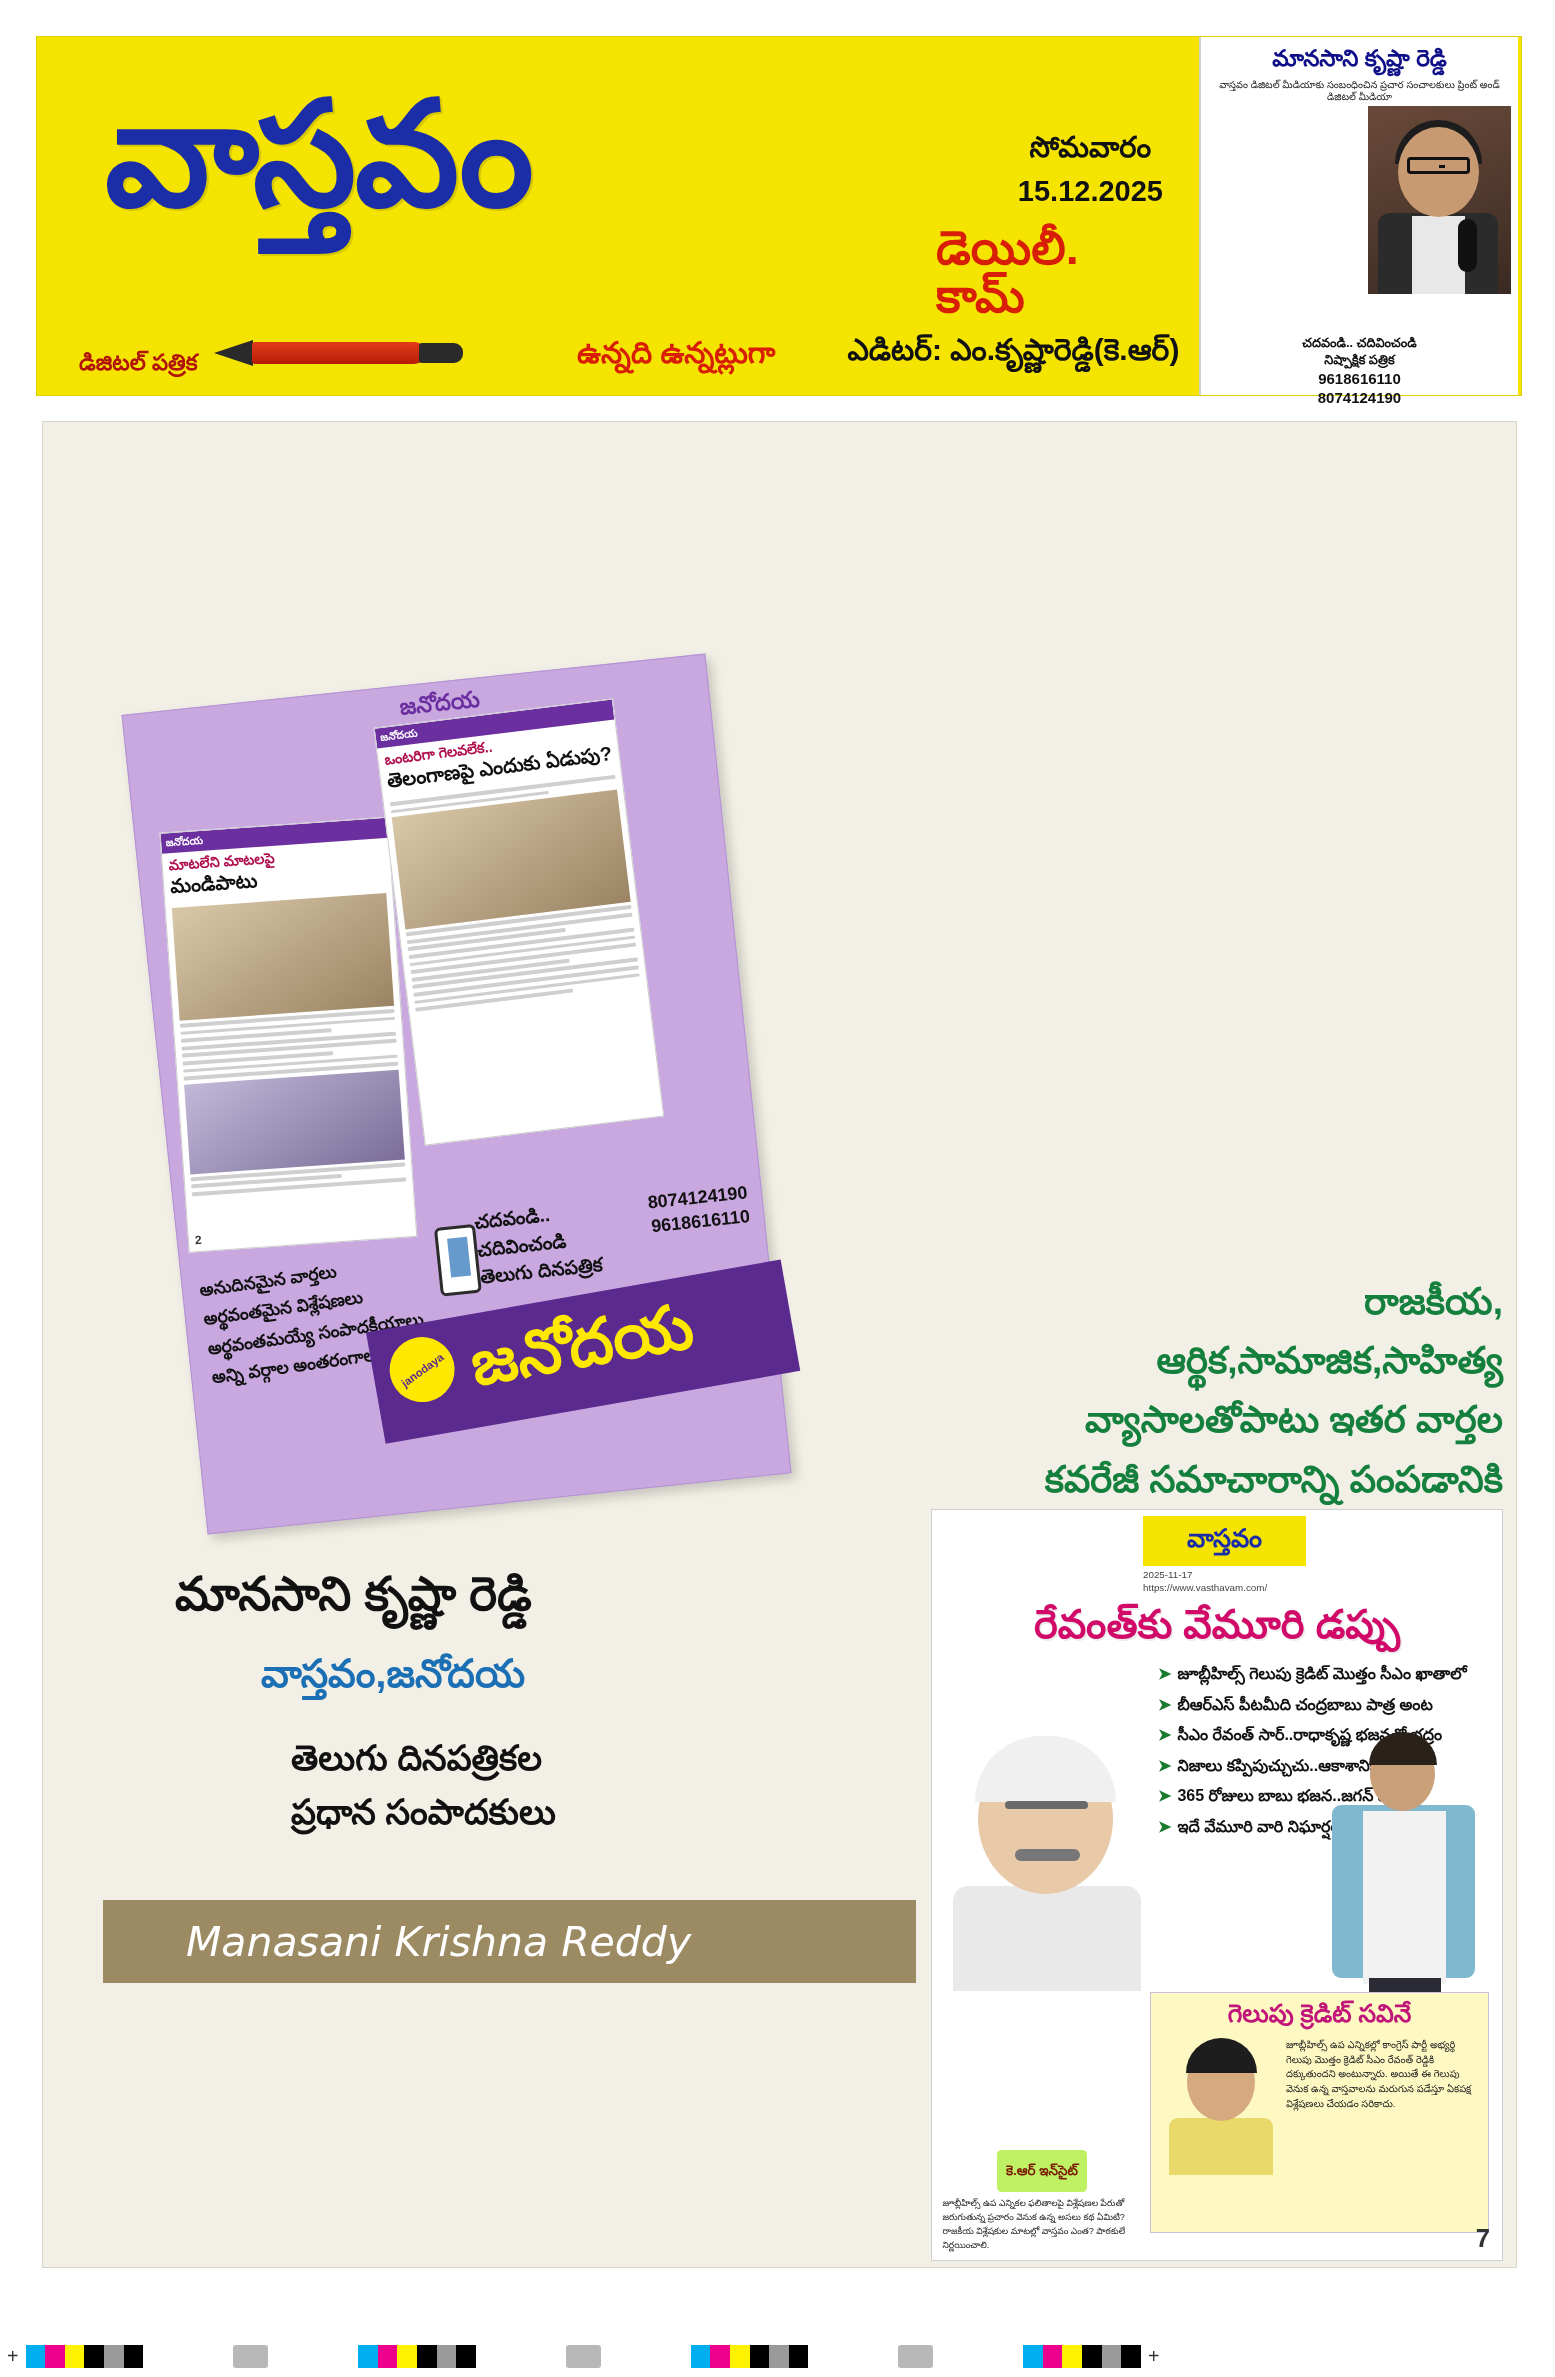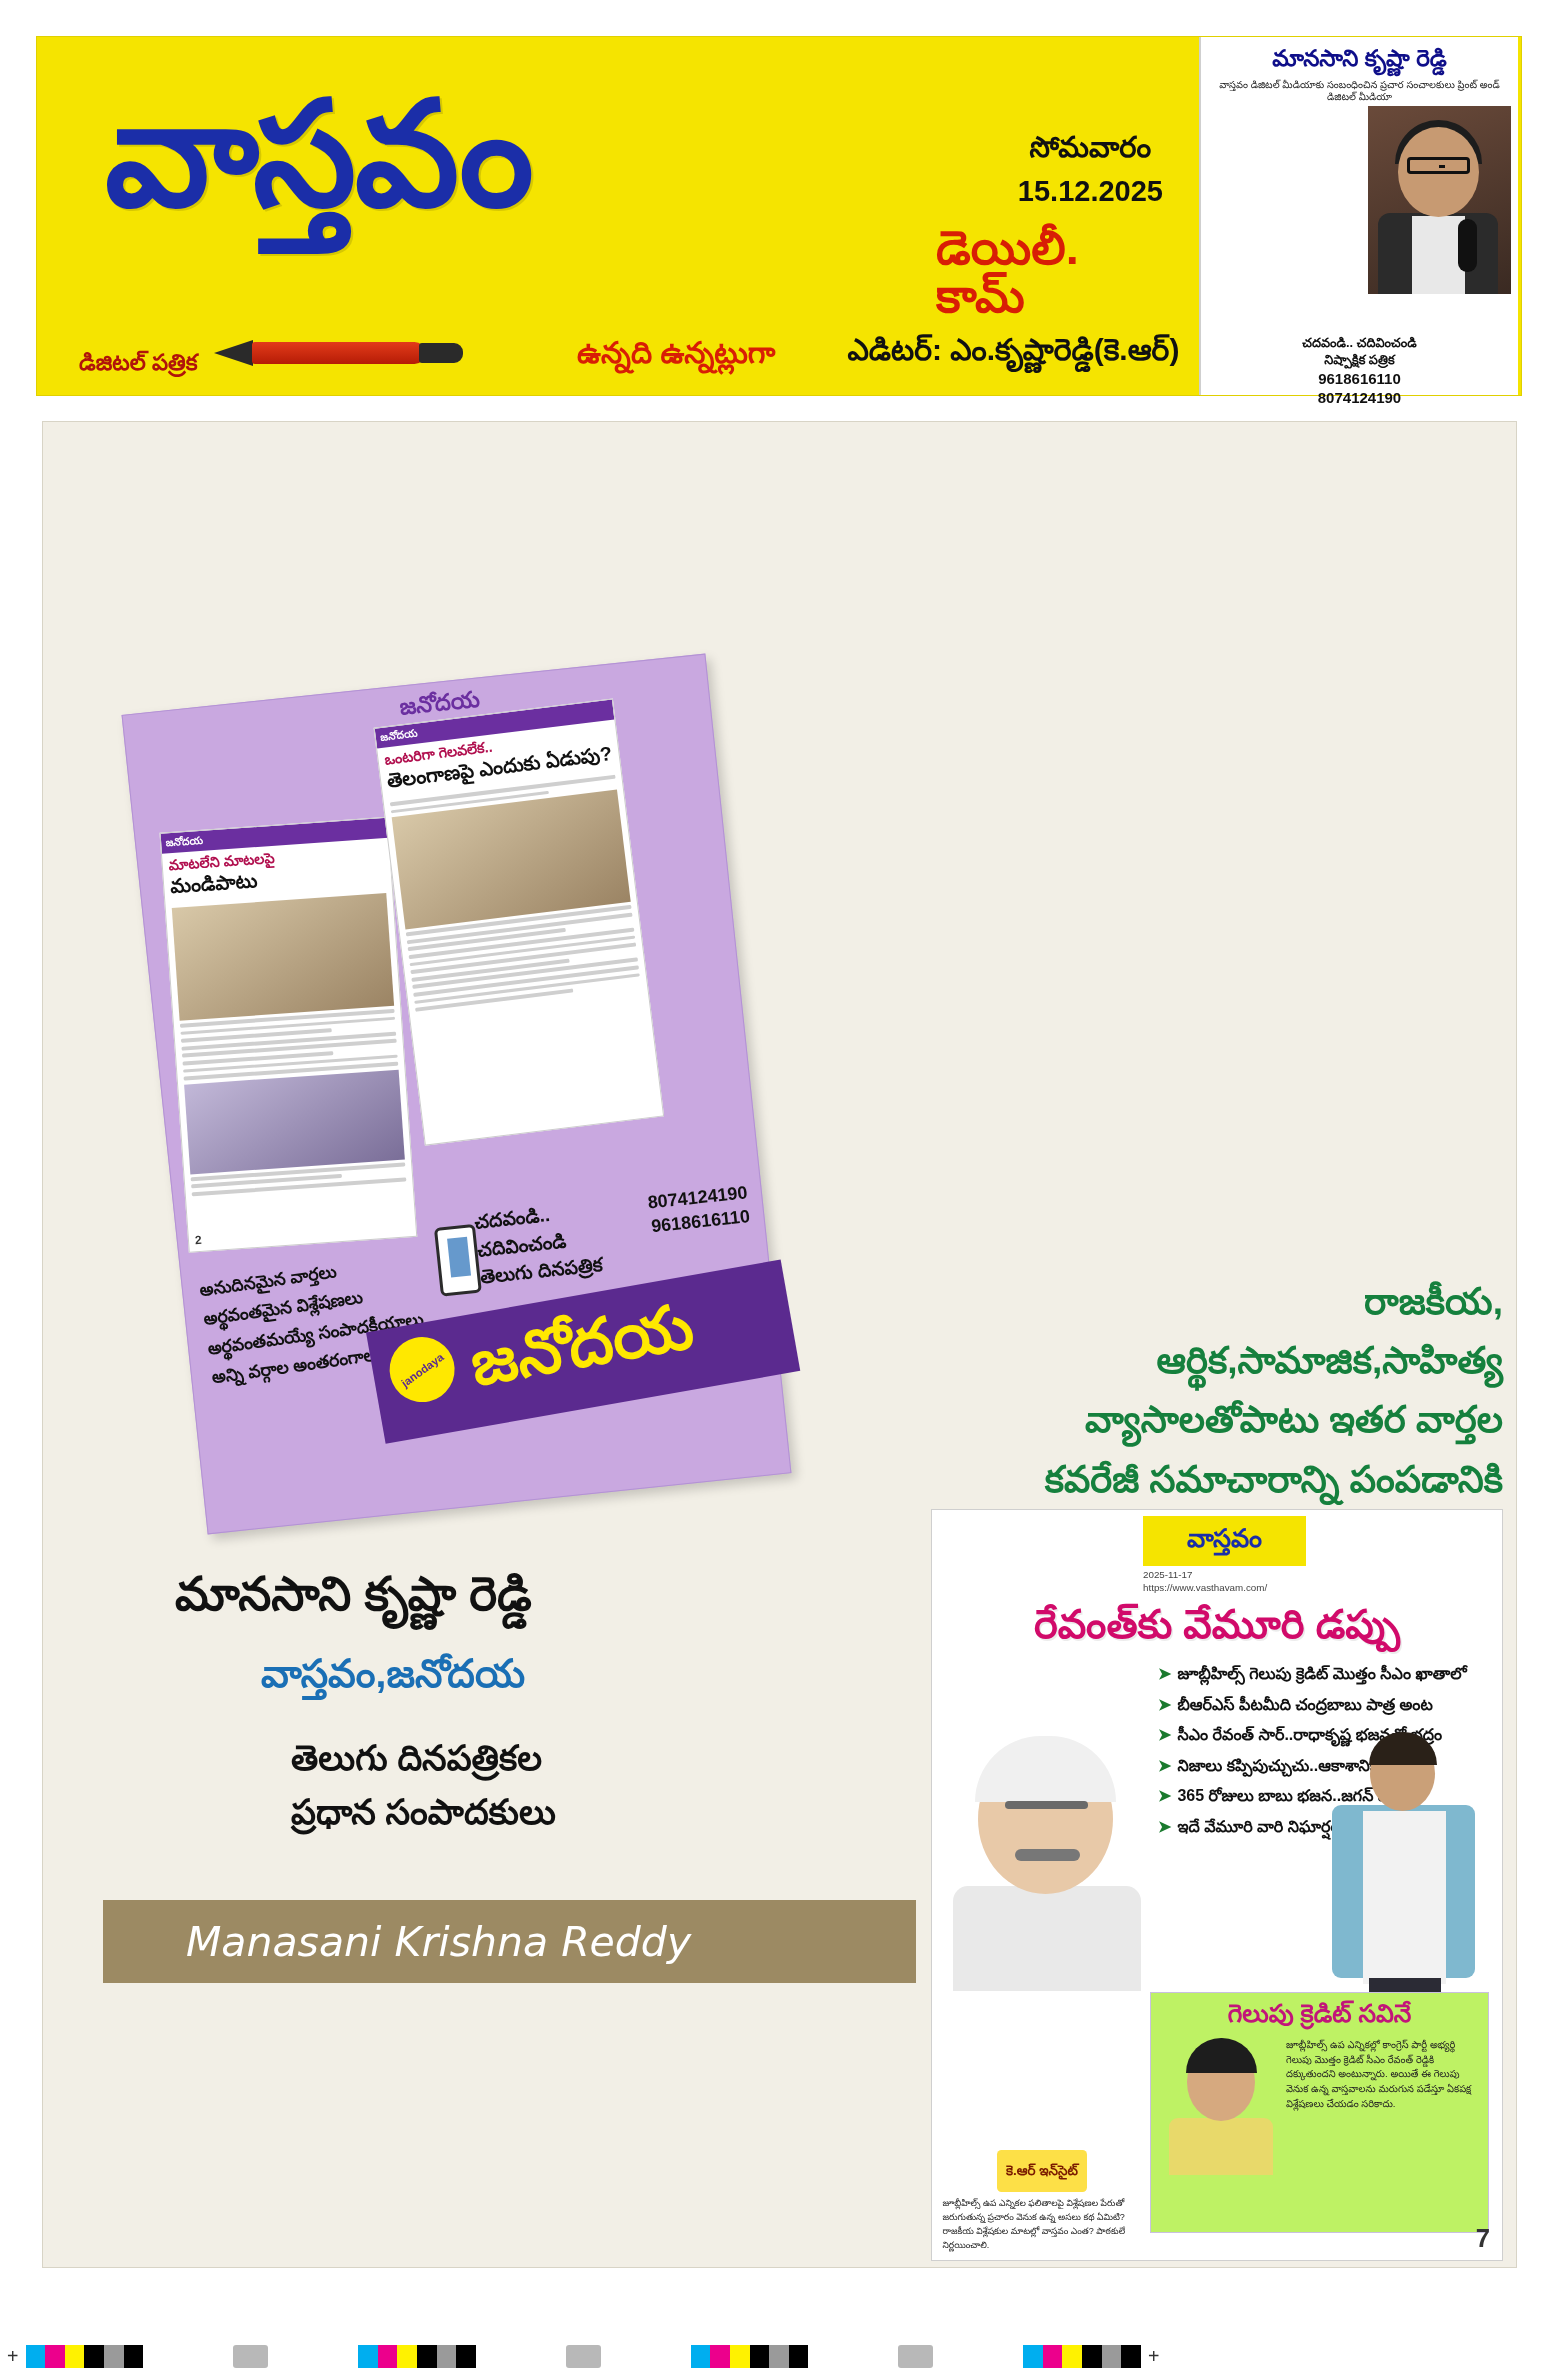"గెలుపు క్రెడిట్ సవినే" .clip-inset { background: #bef264 -> #fef9c3 }
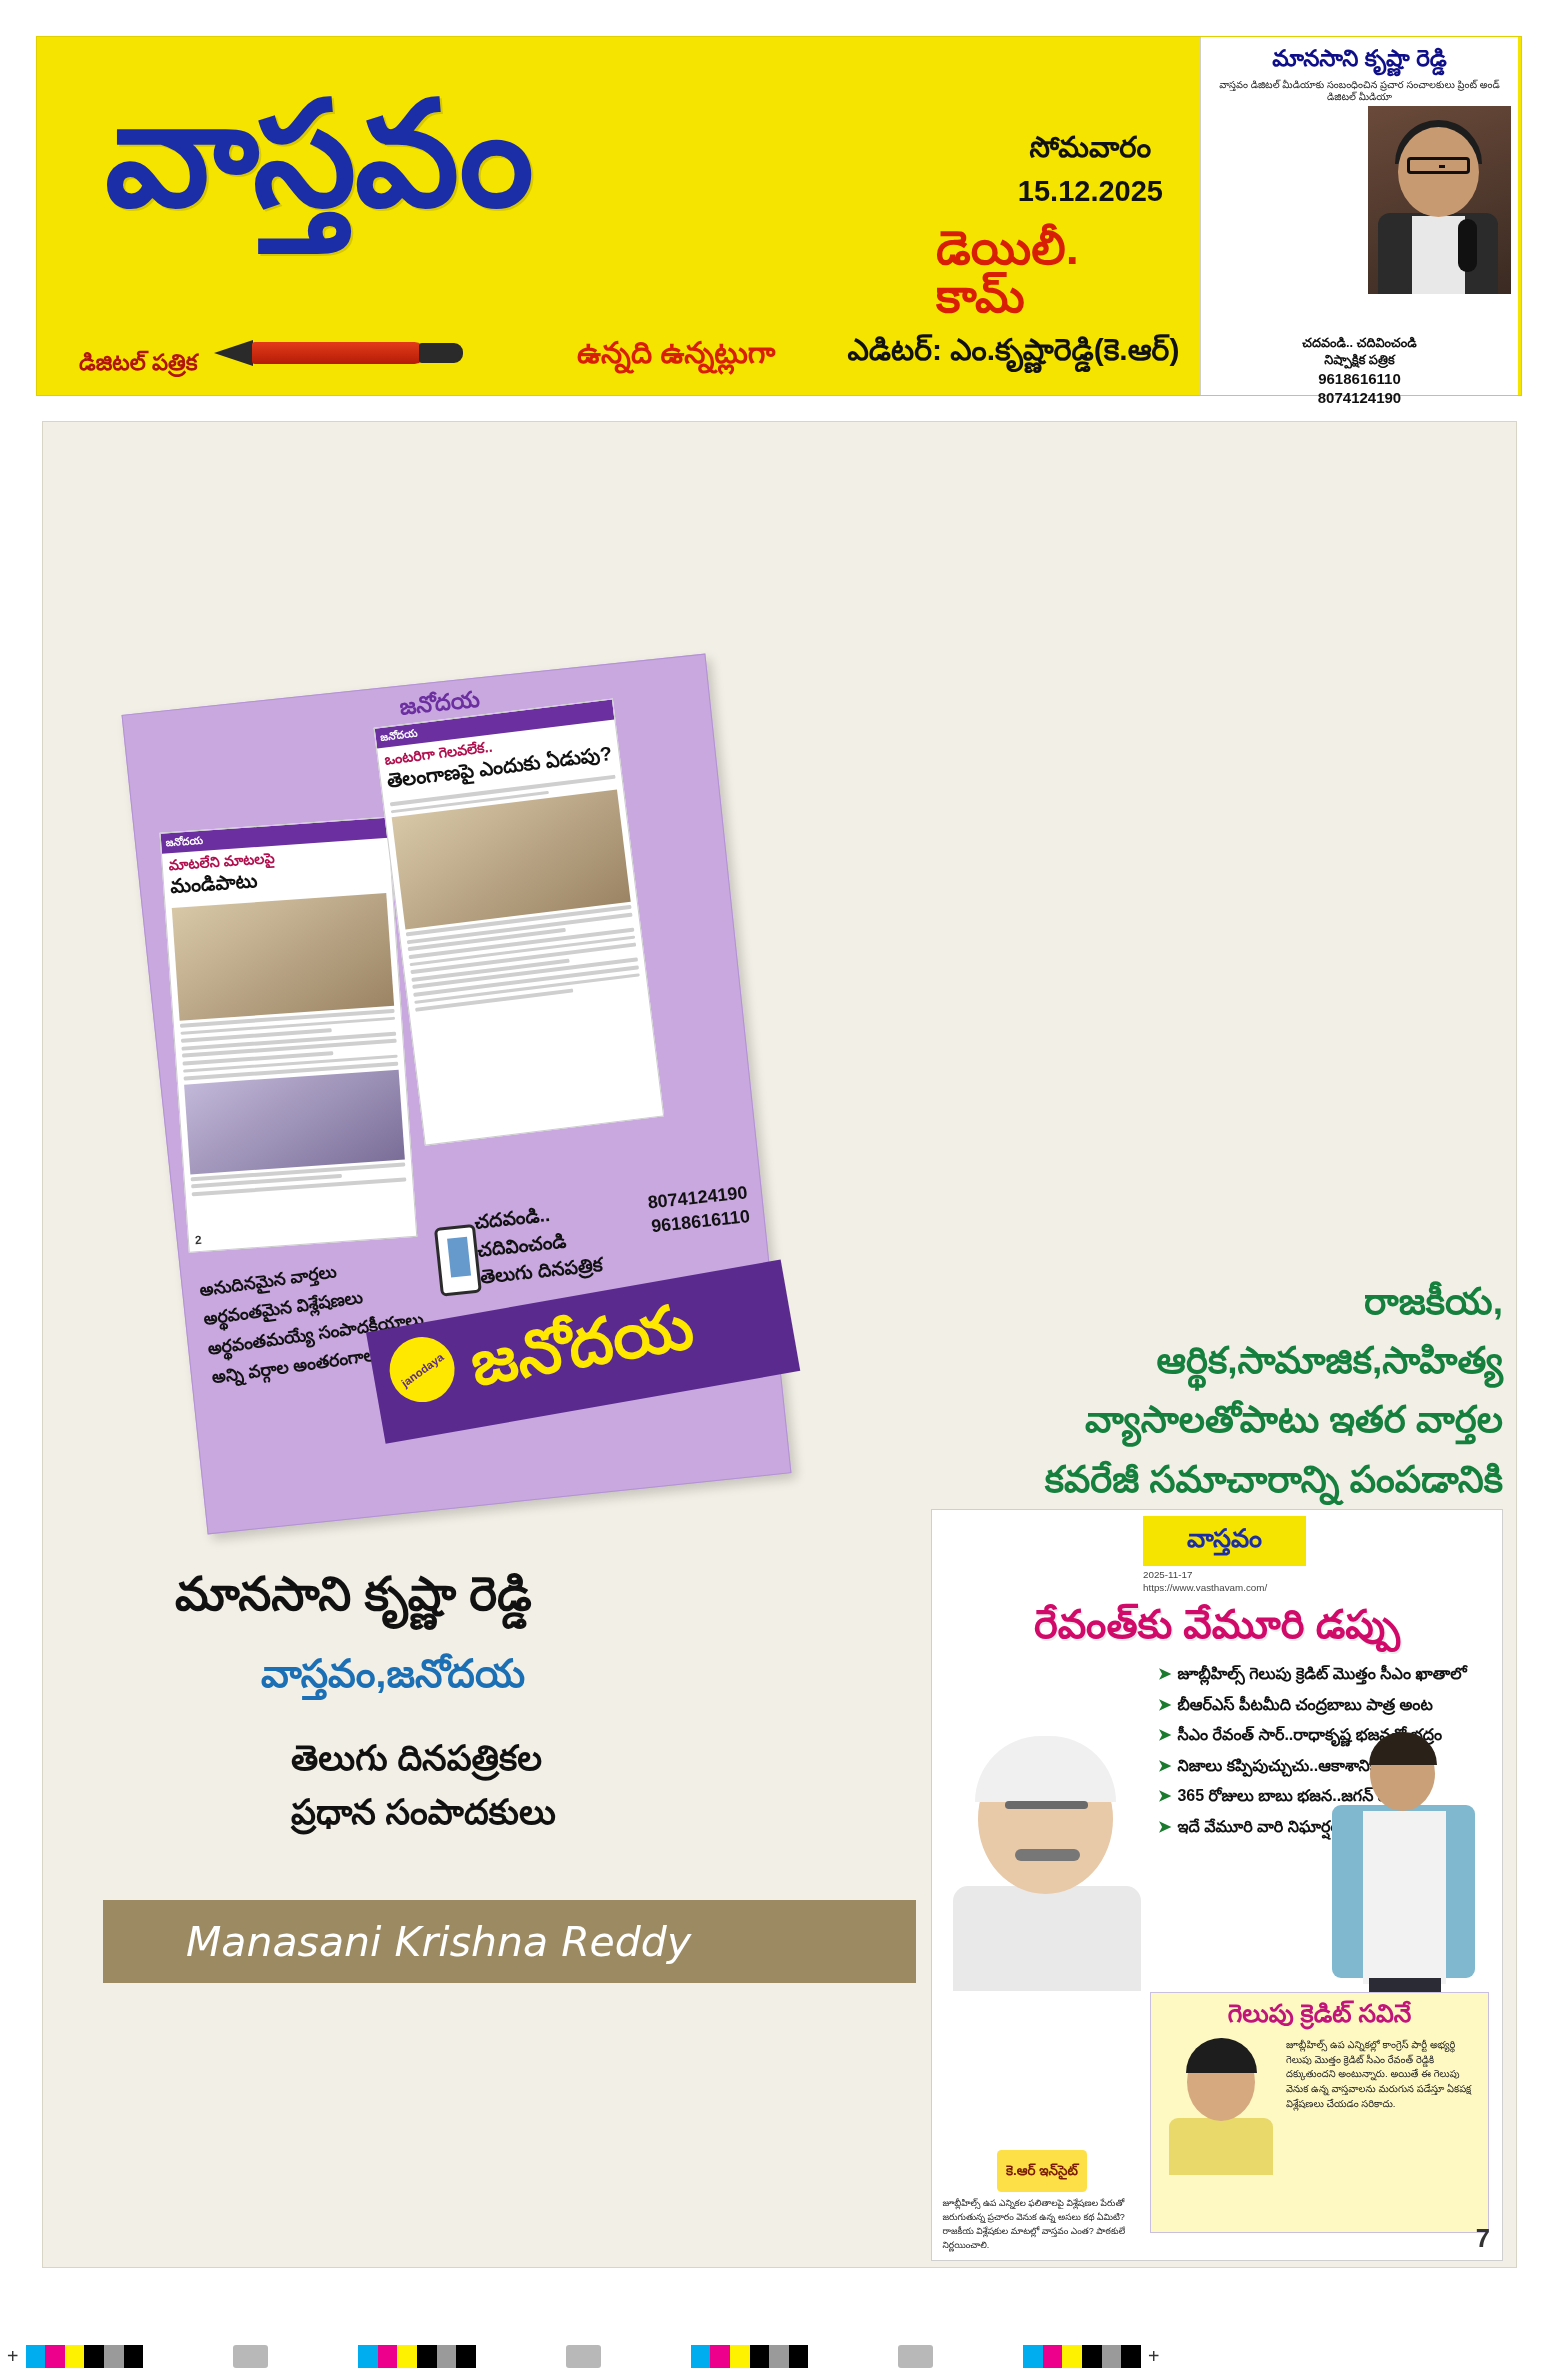"కె.ఆర్ ఇన్‌సైట్" .cb-logo { background: #fde047 -> #bef264 }
